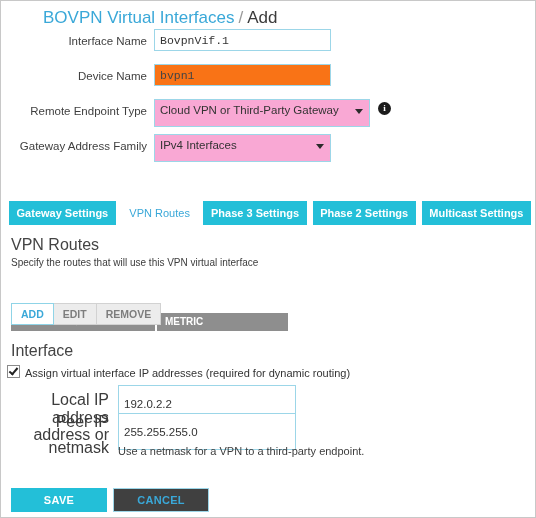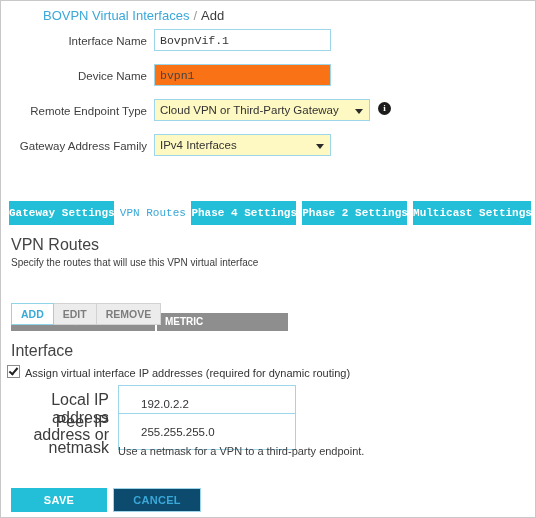"BOVPN Virtual Interfaces / Add" .breadcrumb { font-size: 13px -> 17px }
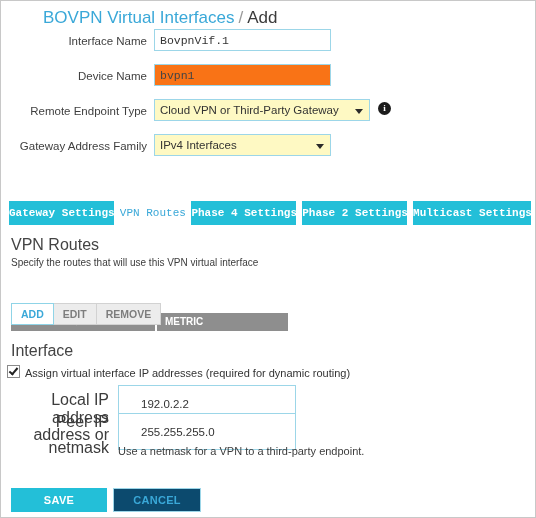"Cloud VPN or Third-Party Gateway" .sel-box { background: #fef9c3 -> #f9a8d4; height: 22px -> 28px }
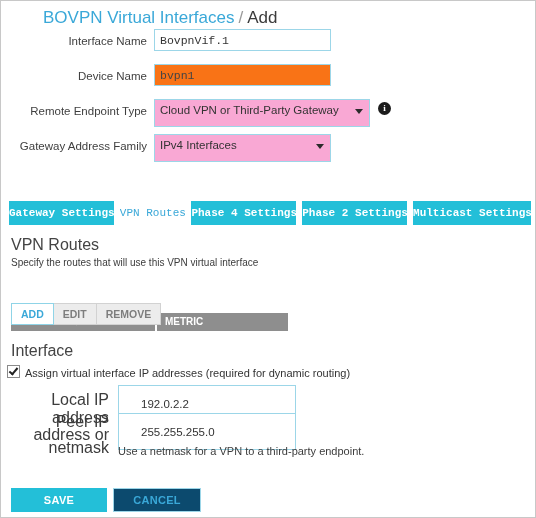"Gateway Settings" .tabs { font-family: Liberation Mono, monospace -> none }
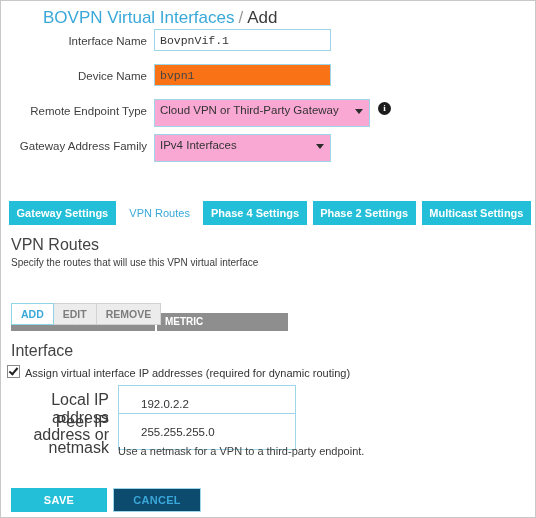"Phase 4 Settings" div.tab { text: 4 -> 3 }
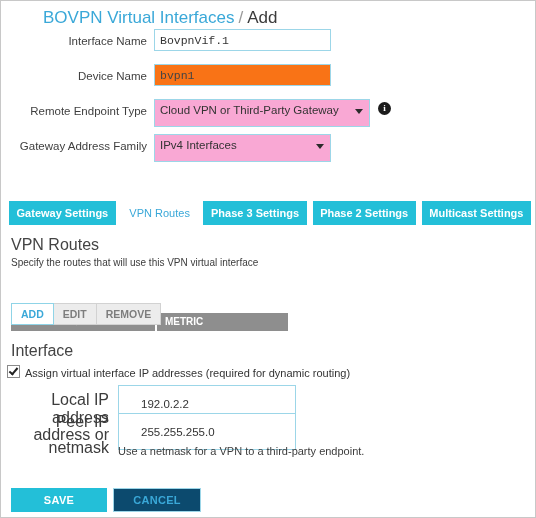"192.0.2.2" .sub-input { padding: 0 22px -> 0 5px }
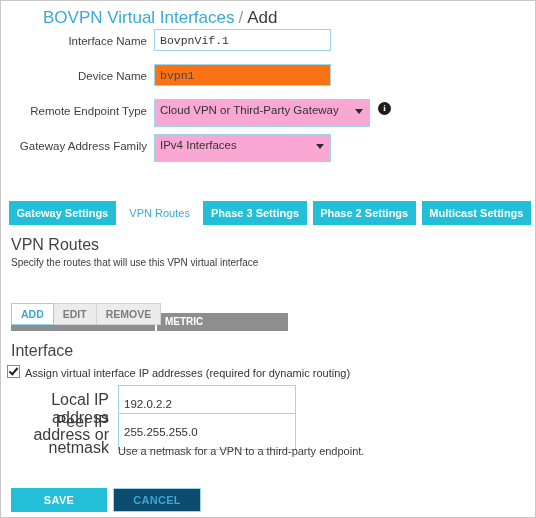"CANCEL" .footer-btn.cancel { background: #0c4a6e -> #404040; width: 88px -> 96px }
